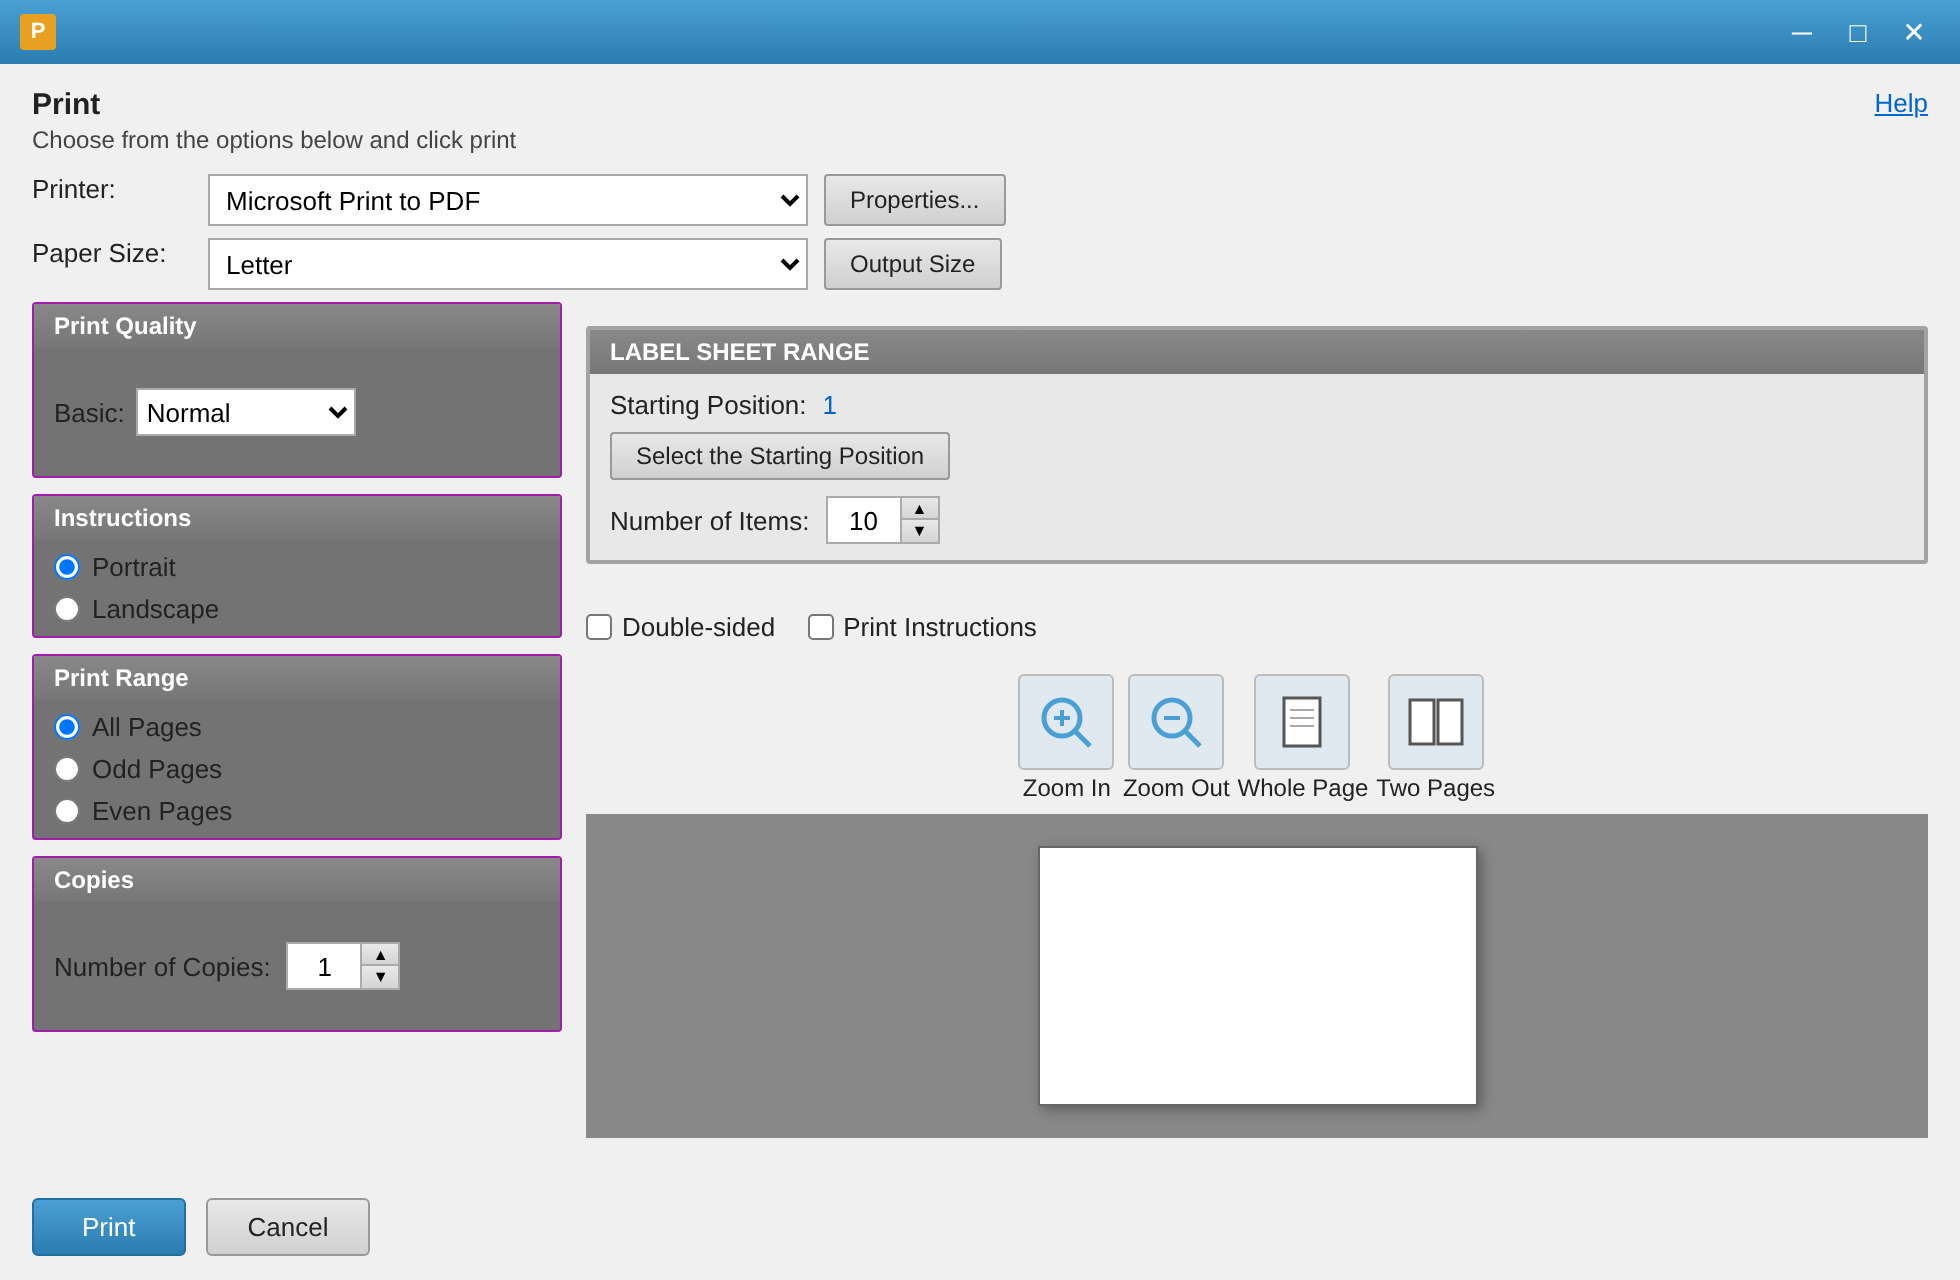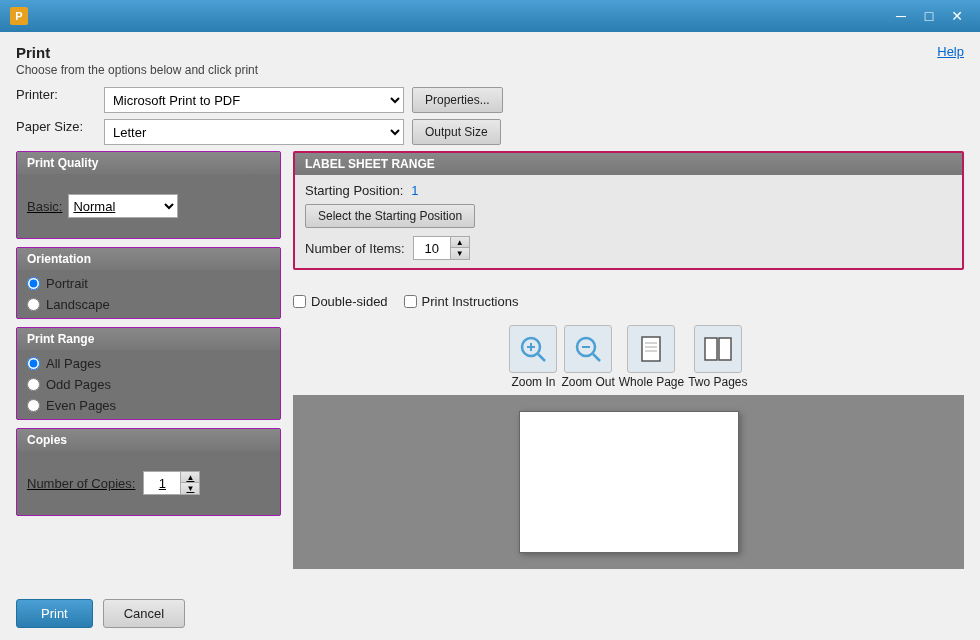"LABEL SHEET RANGE" .label-sheet-section { border: 2px solid #be185d -> 2px solid #a3a3a3; margin-top: none -> 12px }
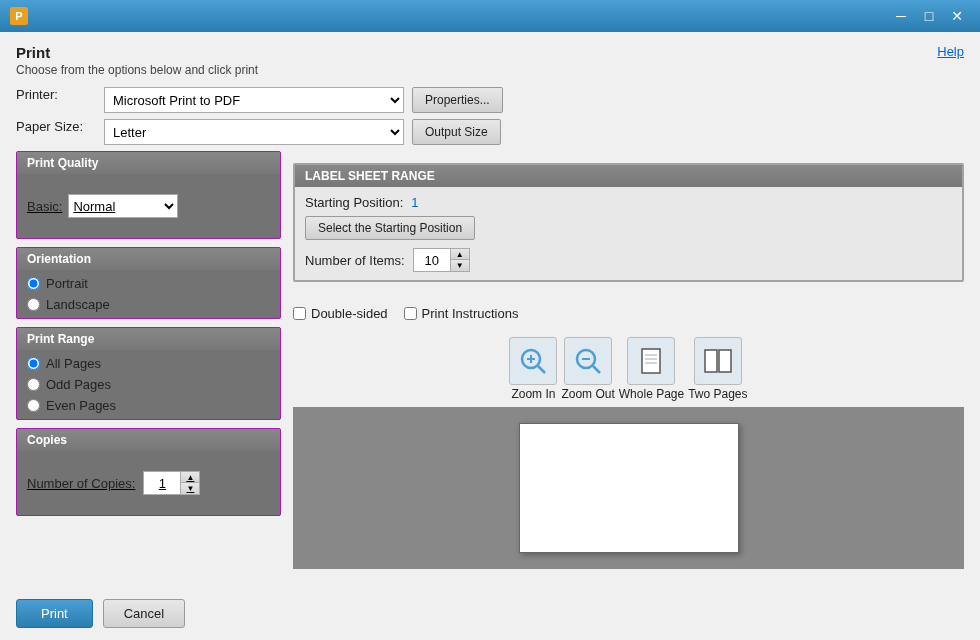"Basic:" .section-content { text-decoration: underline -> none }
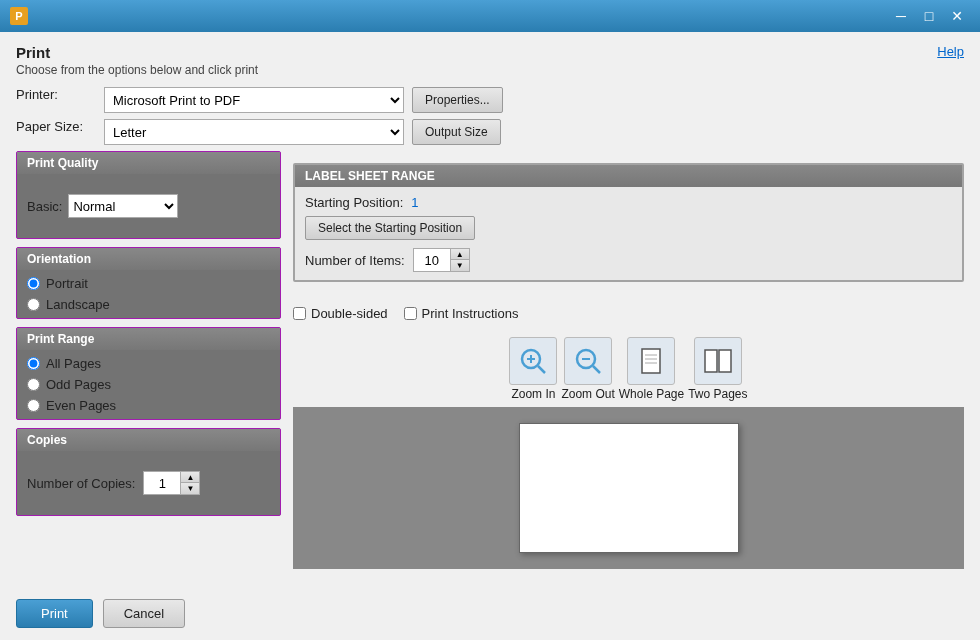"Orientation" div.section-header { text: Orientation -> Instructions }
